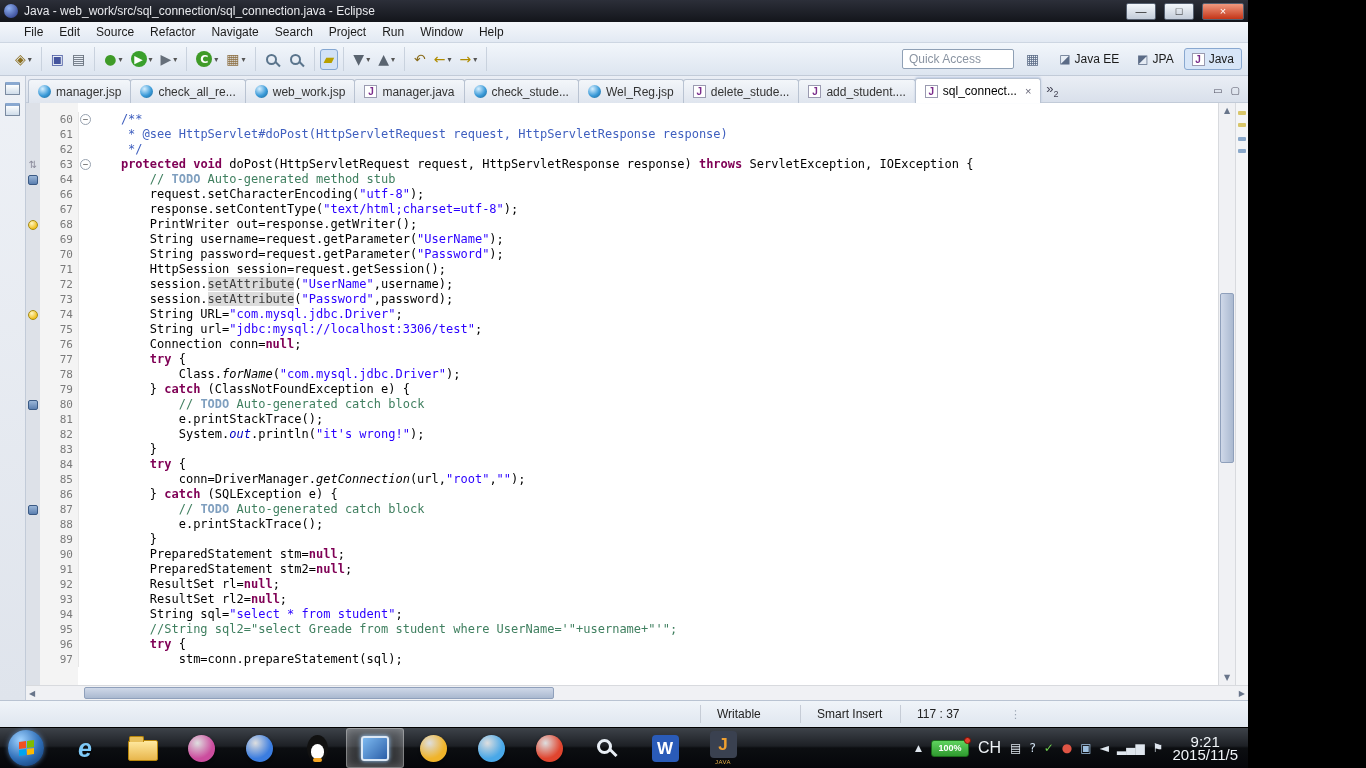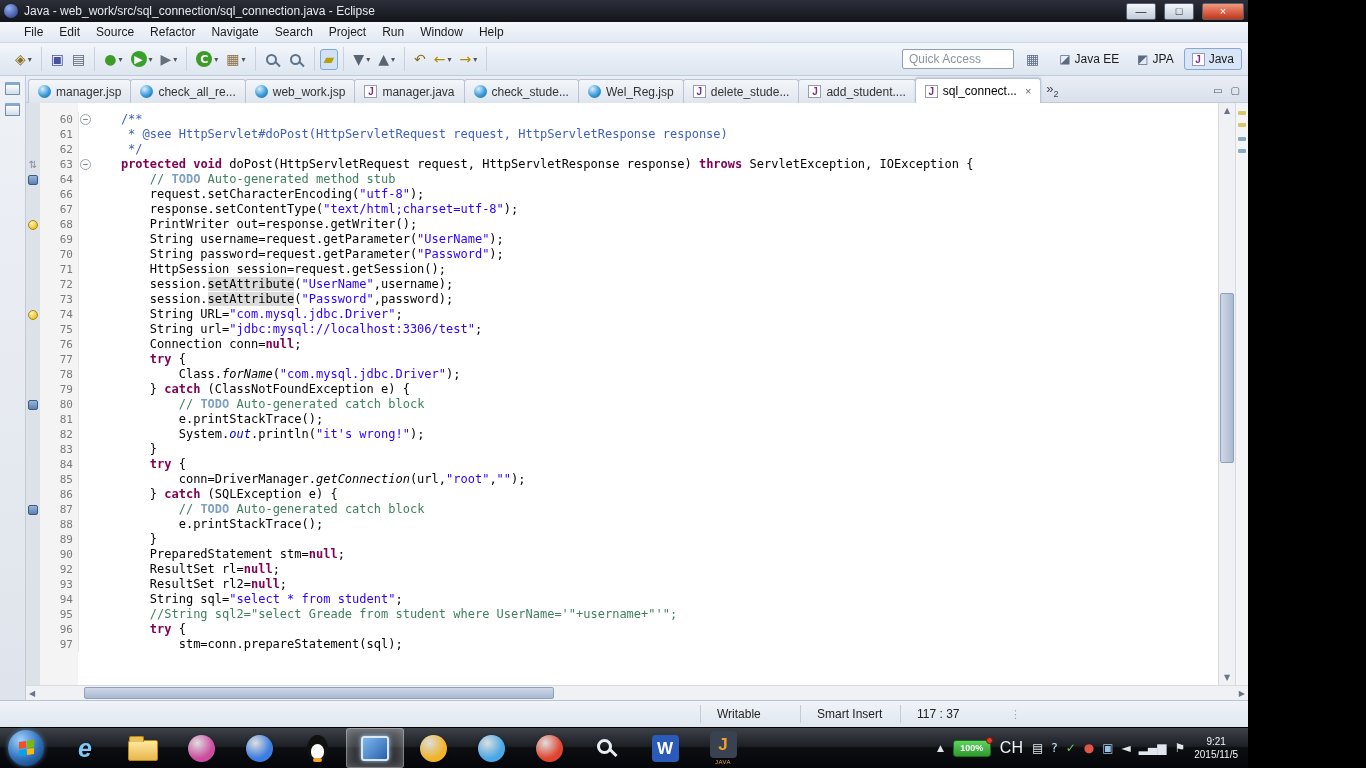"setAttribute" .tk-occ { color: #000000 -> #404040 }
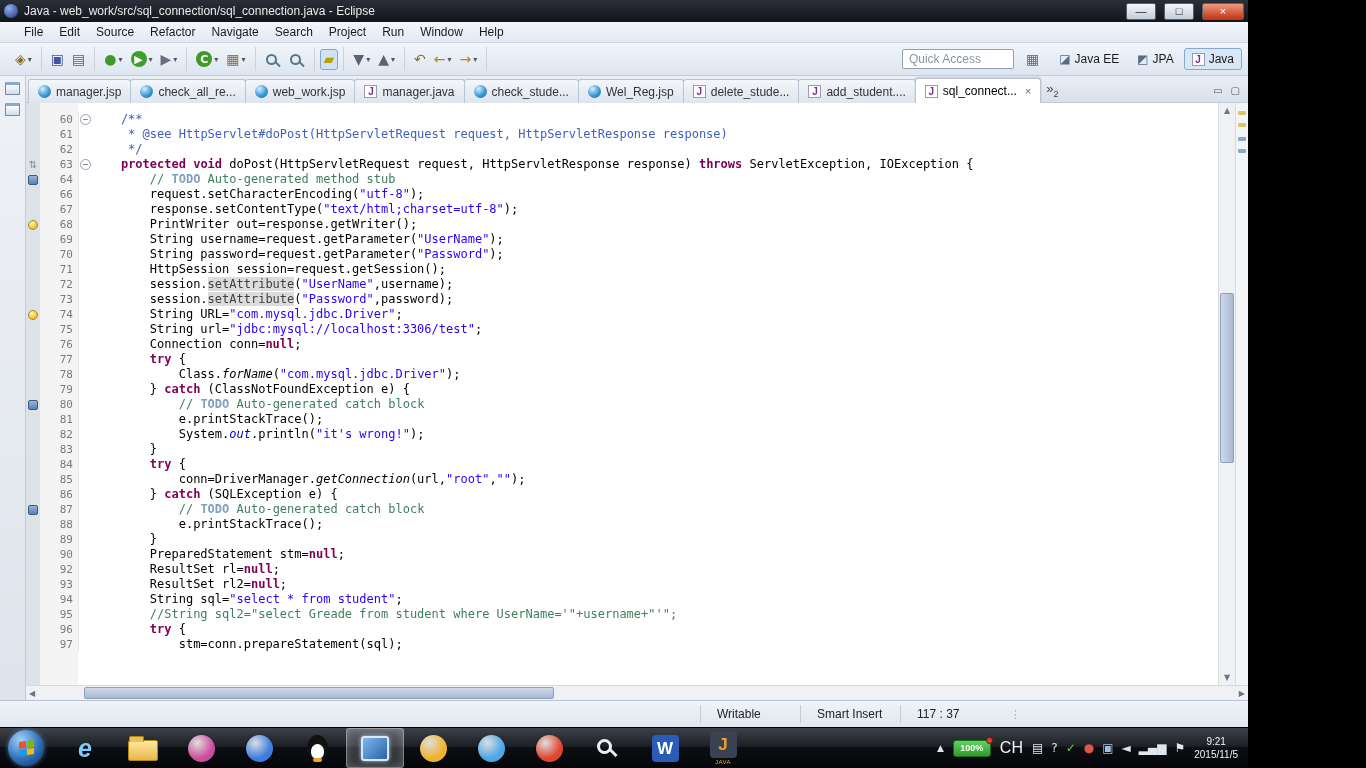"91" div.cl { html: none -> <div> <span></span> <span>91</span> <span></span> <span><span> PreparedStatement stm2=</span><span>null</span><span>;</span></span> </div> }
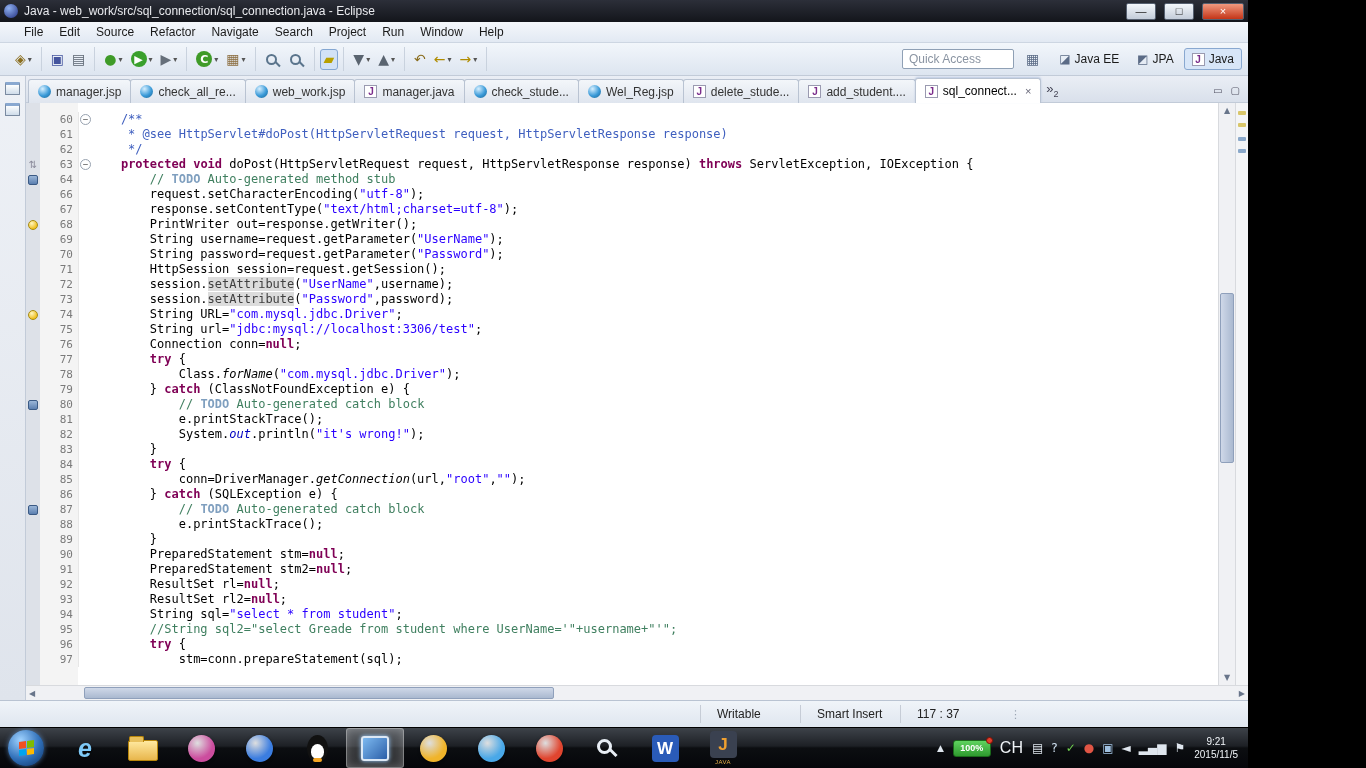"9:21" .clock { font-size: 10px -> 15px }
